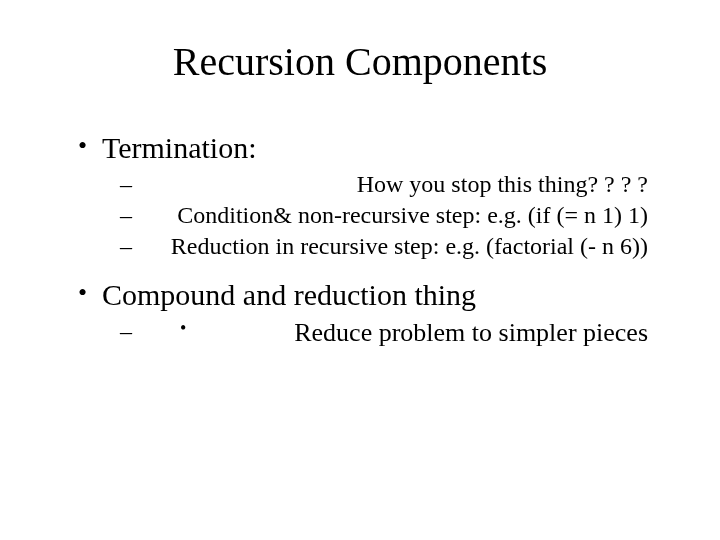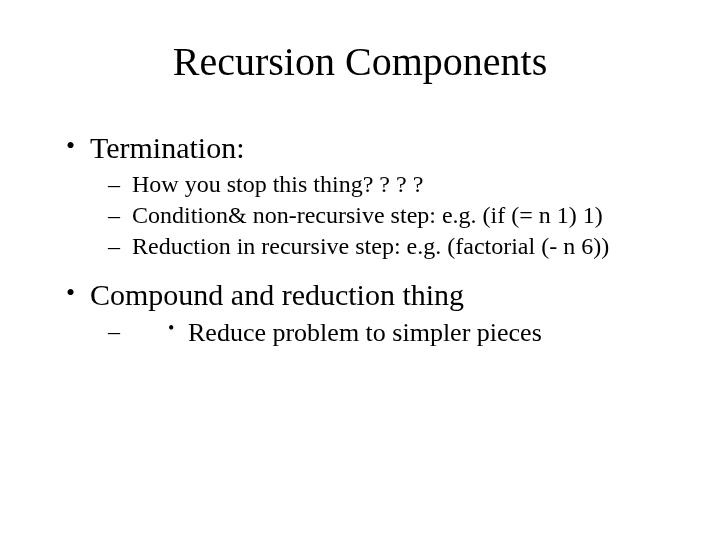"Termination:" ul.level1 { margin: 0 -> 12px }
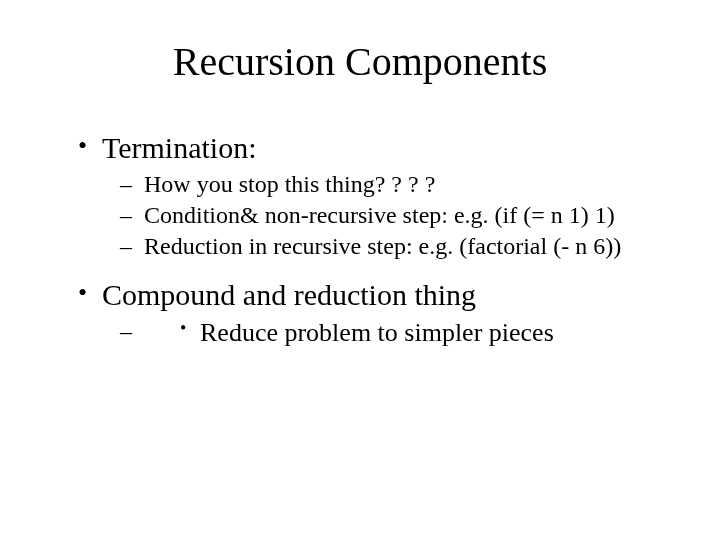"How you stop this thing?" ul.level2 > li { text-align: none -> right }
